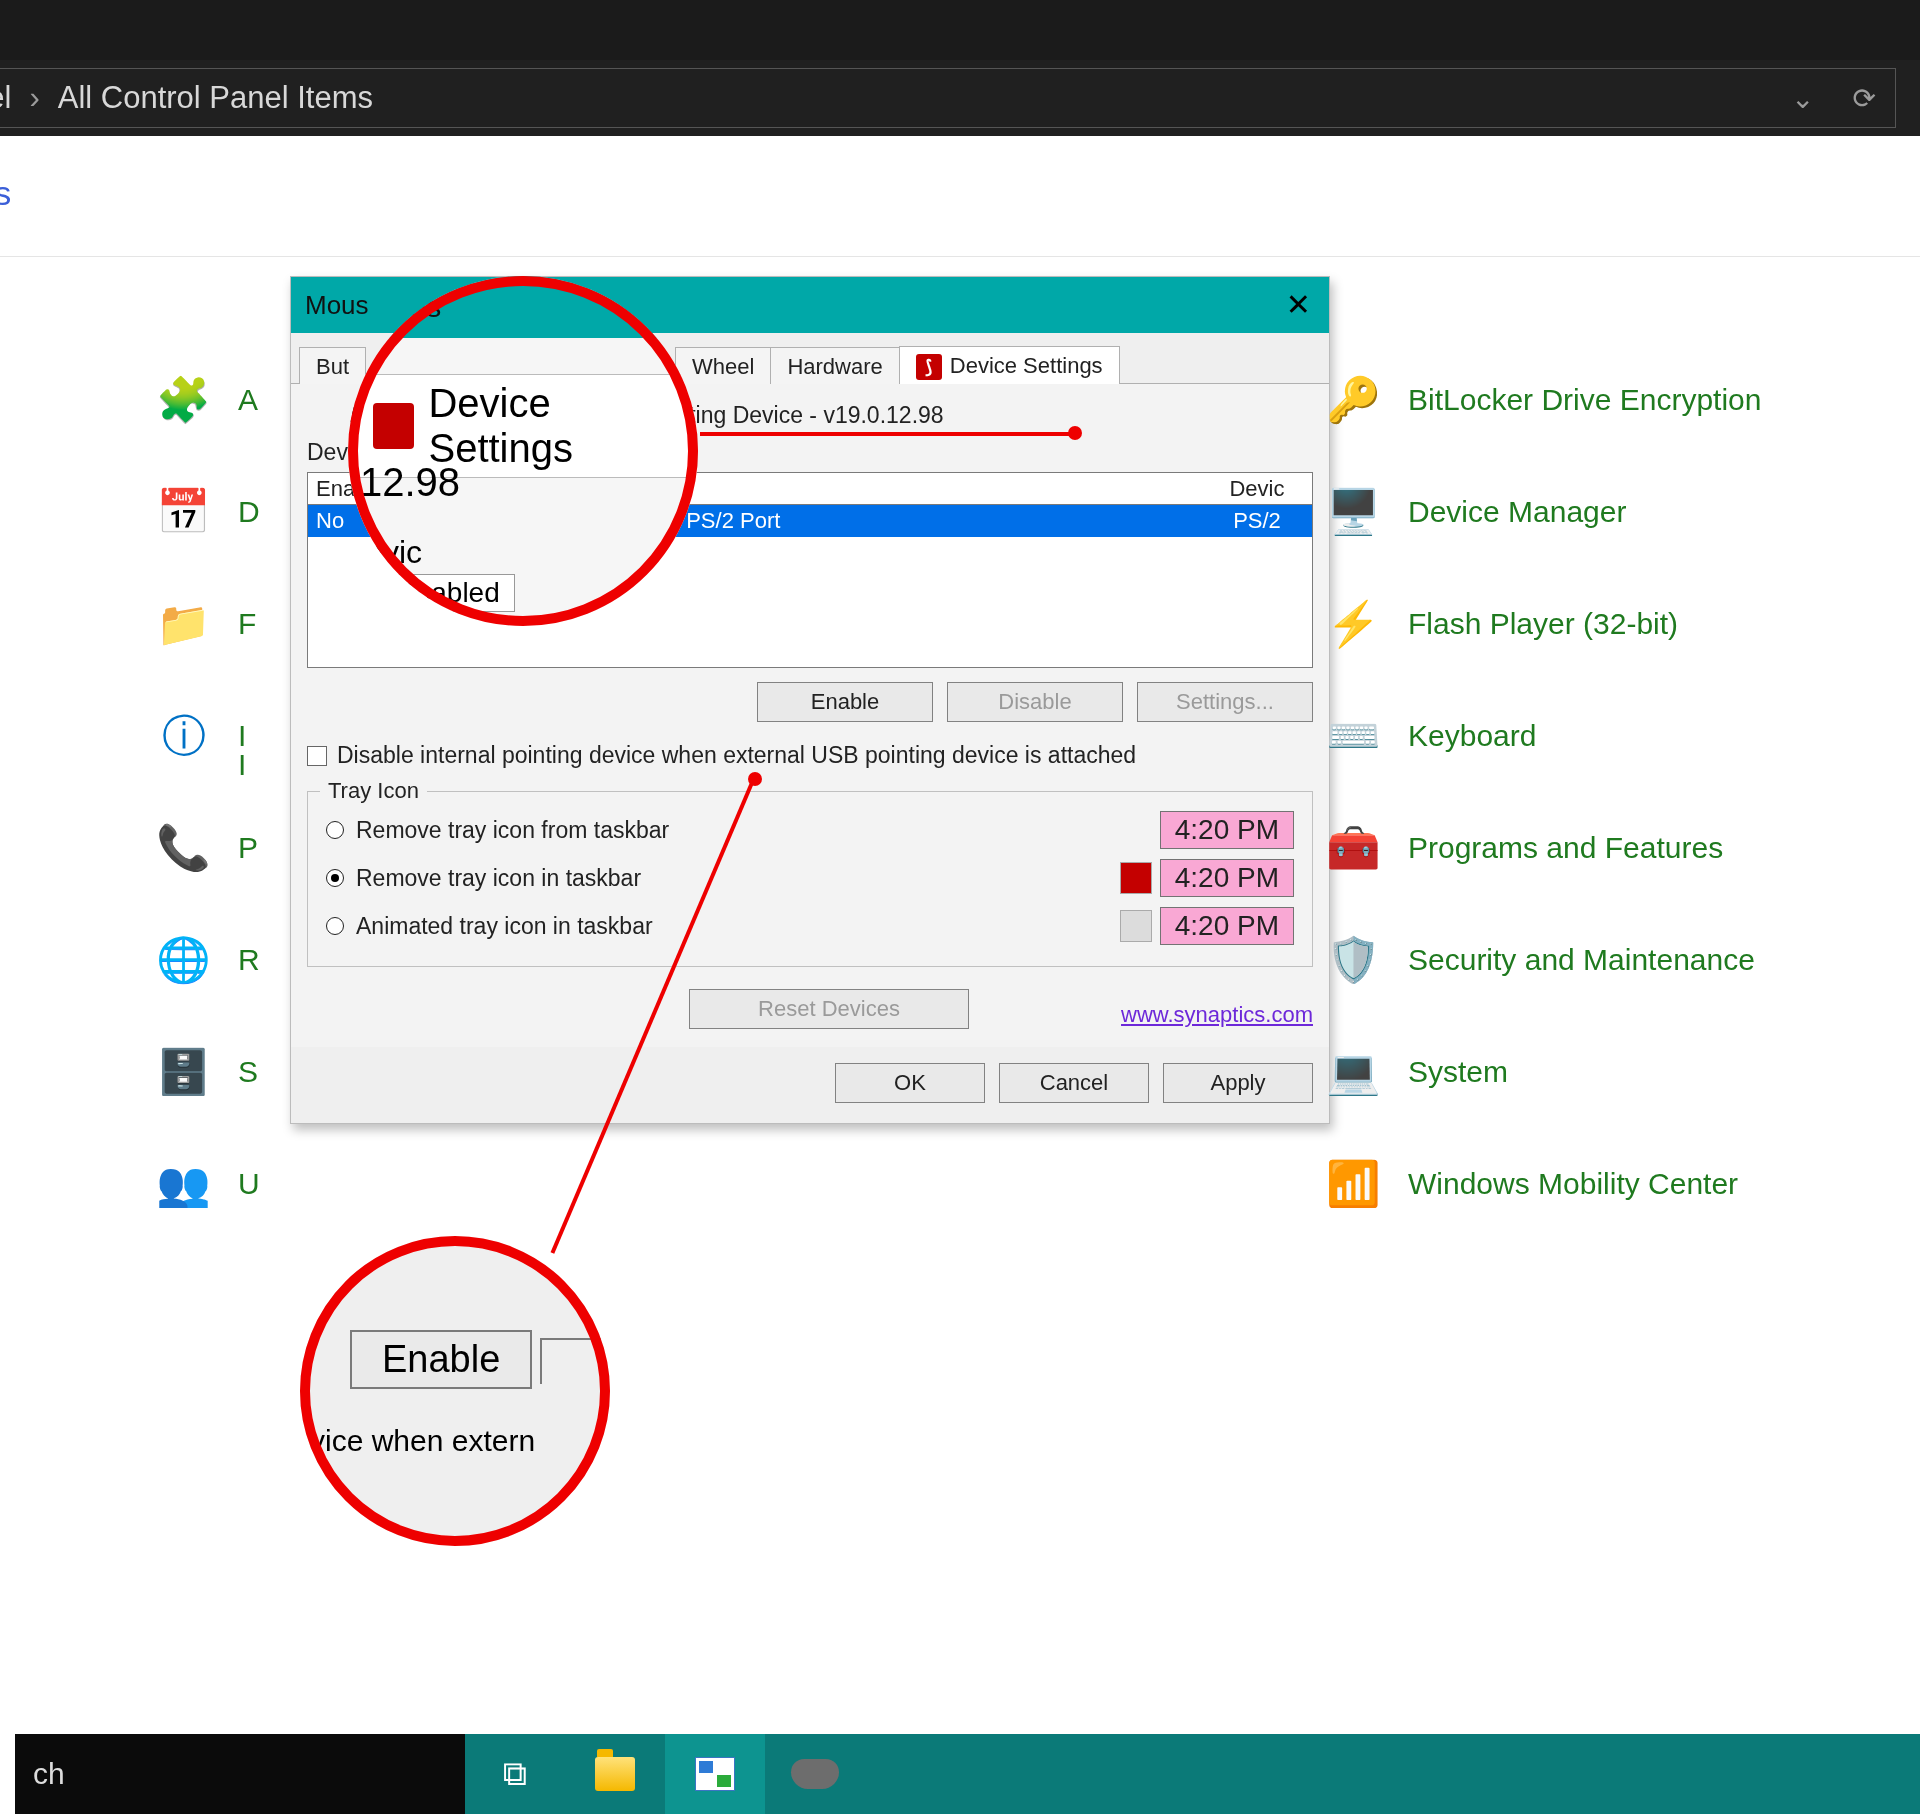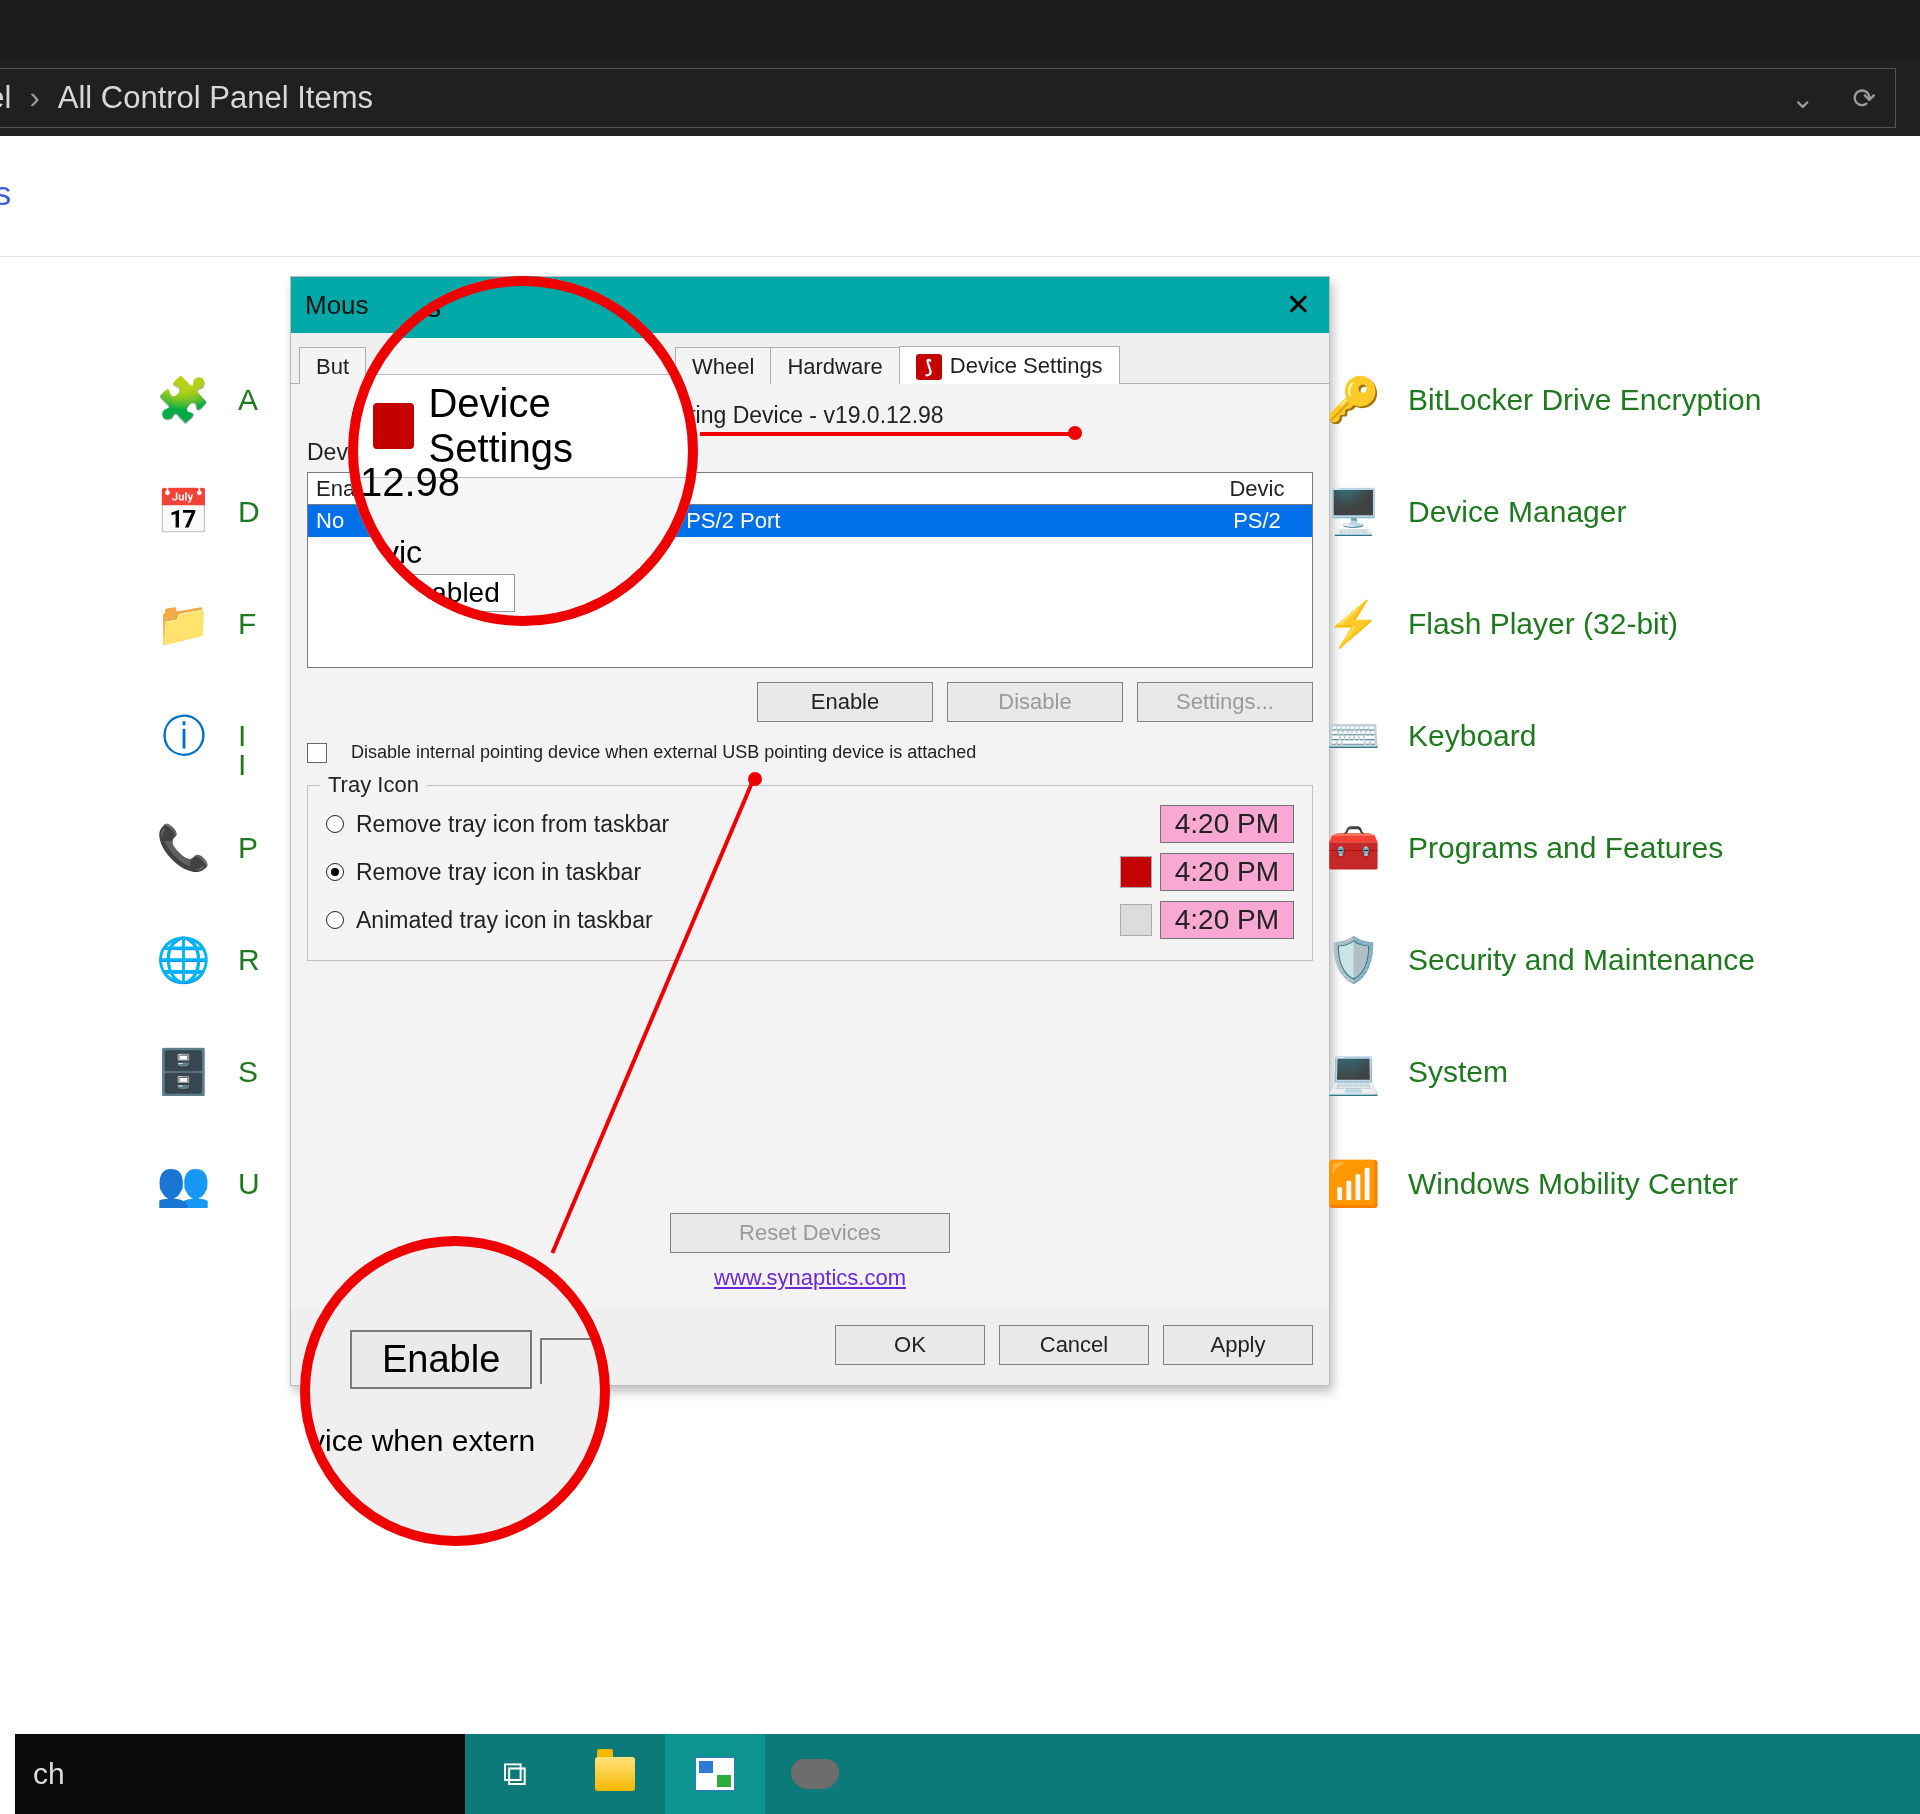"Disable internal pointing device when" .chkline { font-size: 18px -> 23px; gap: 24px -> 10px }
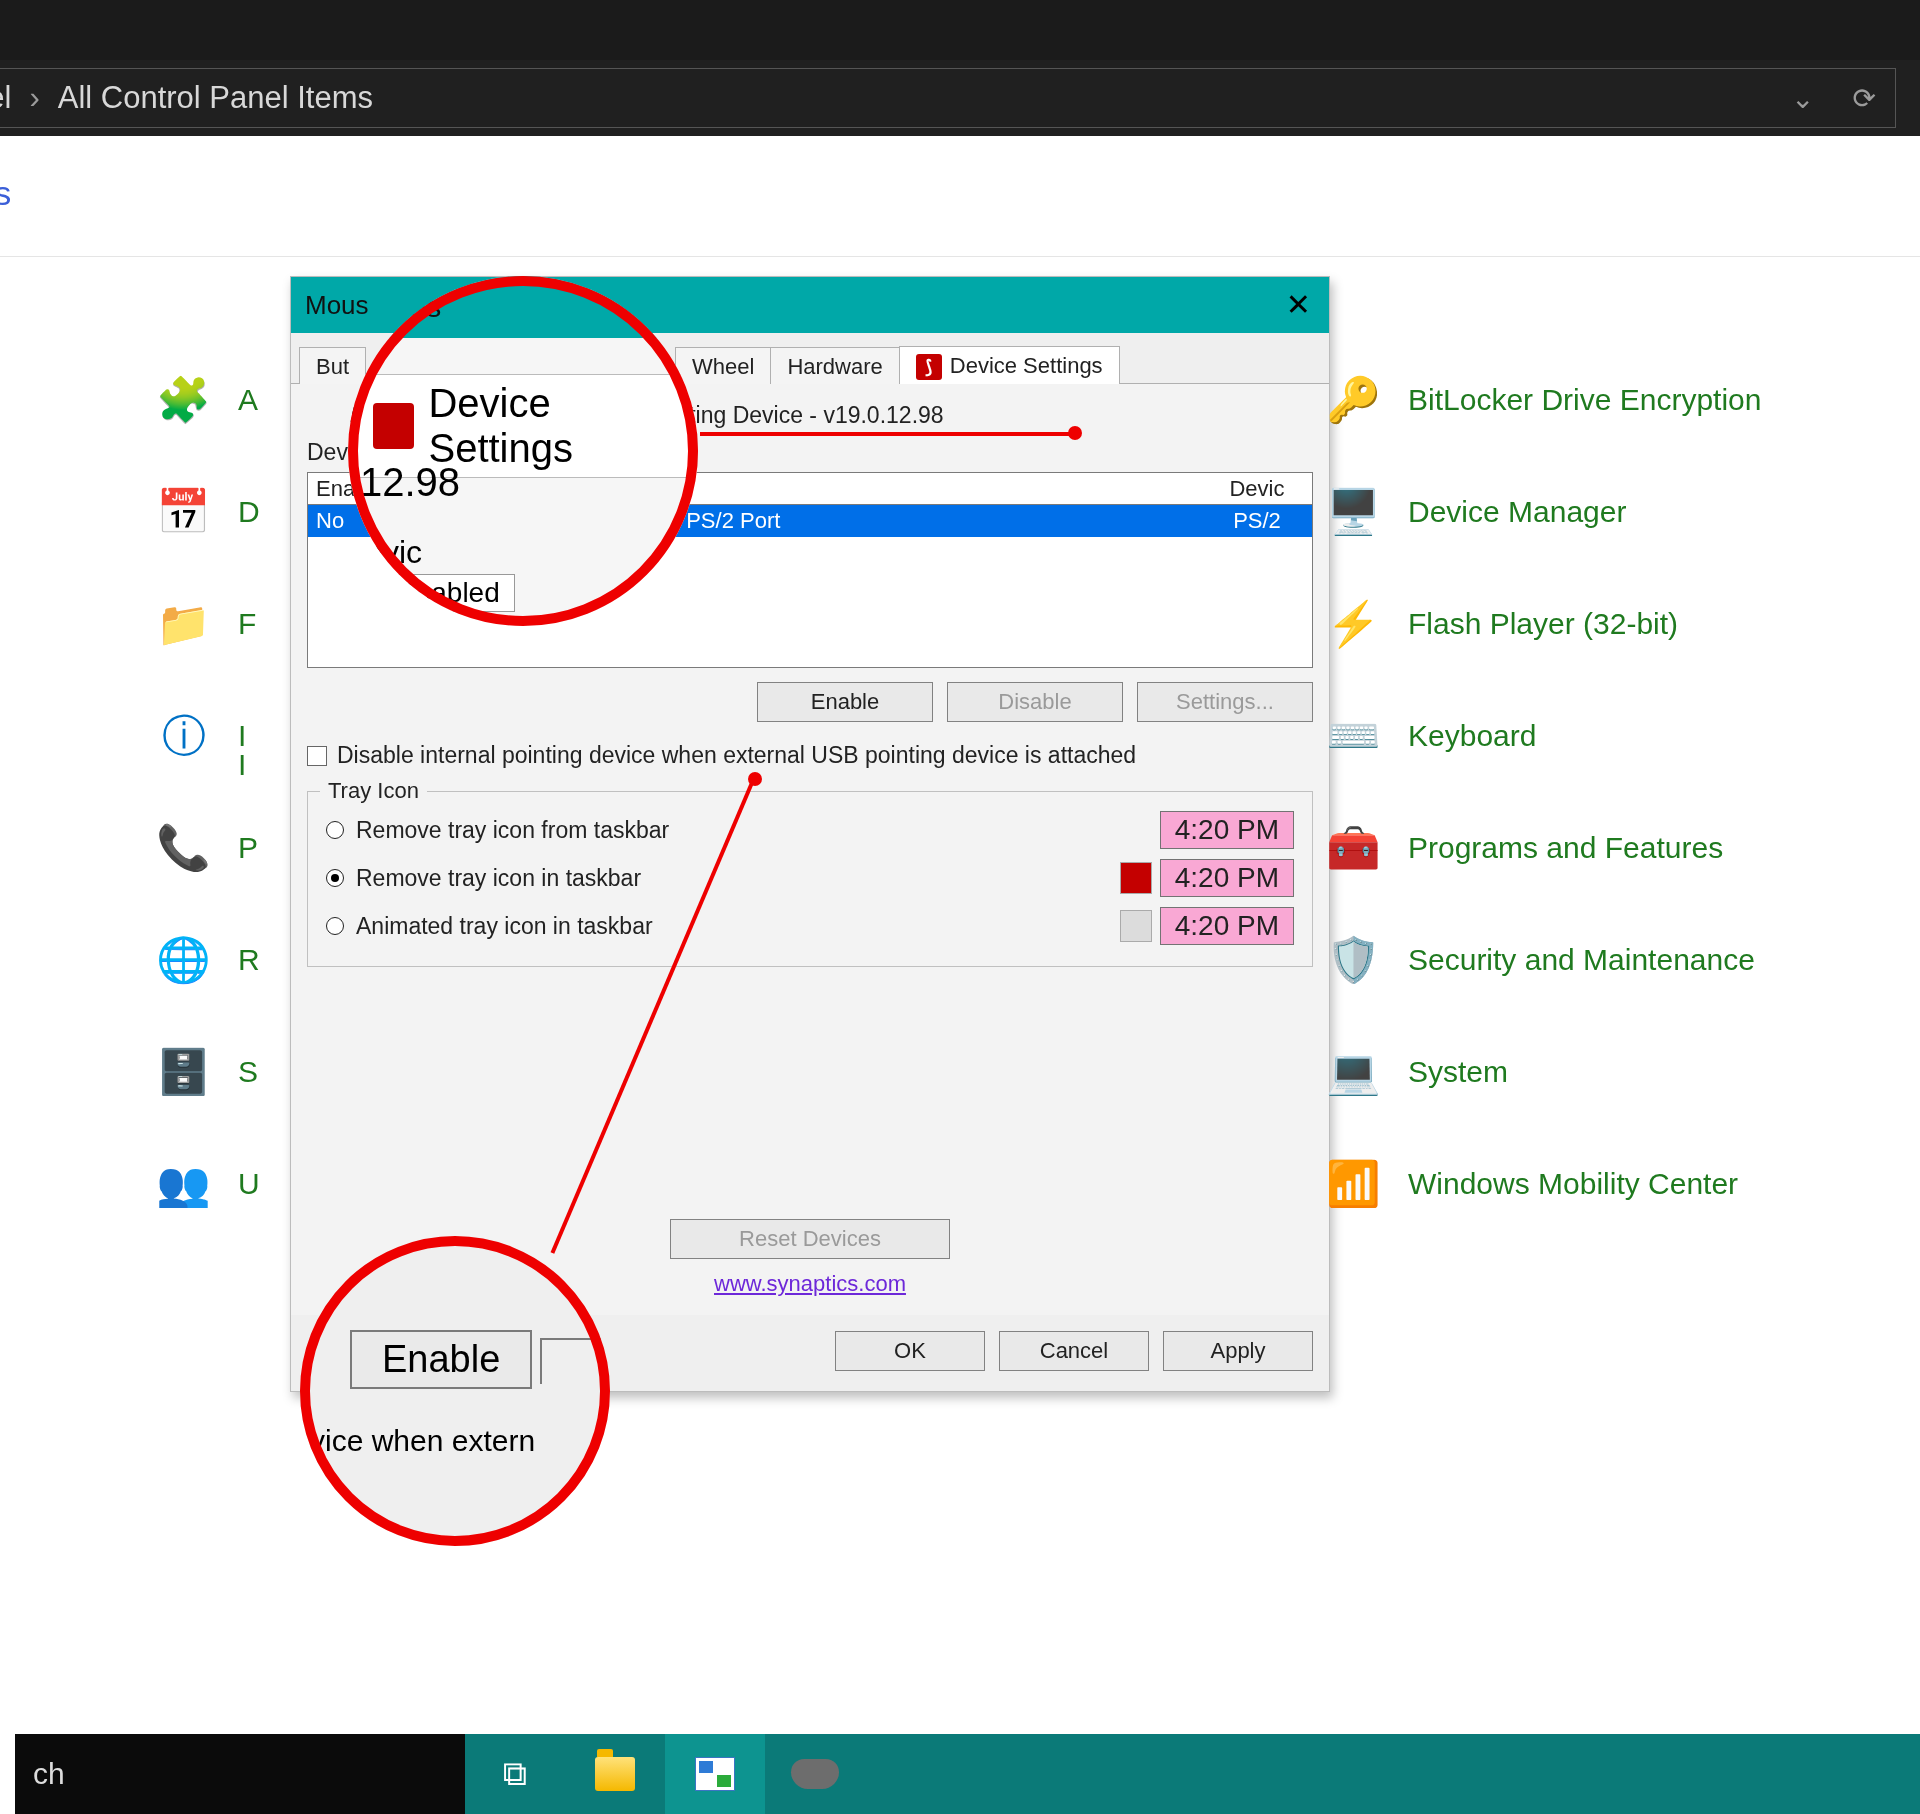"Reset Devices" .footer-row { flex-direction: column -> none }
